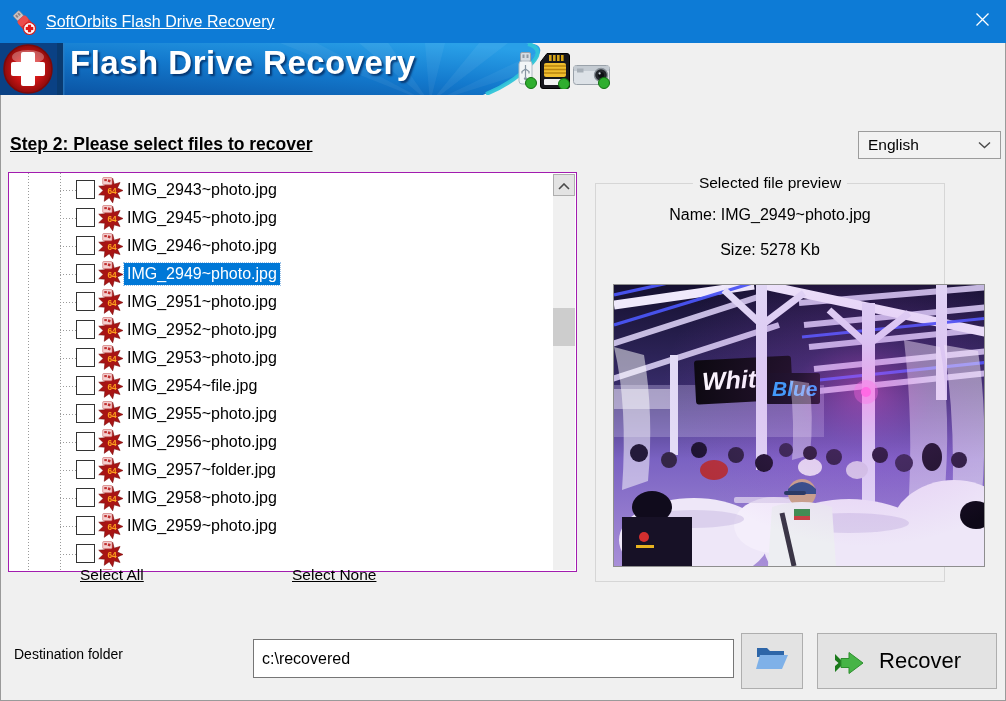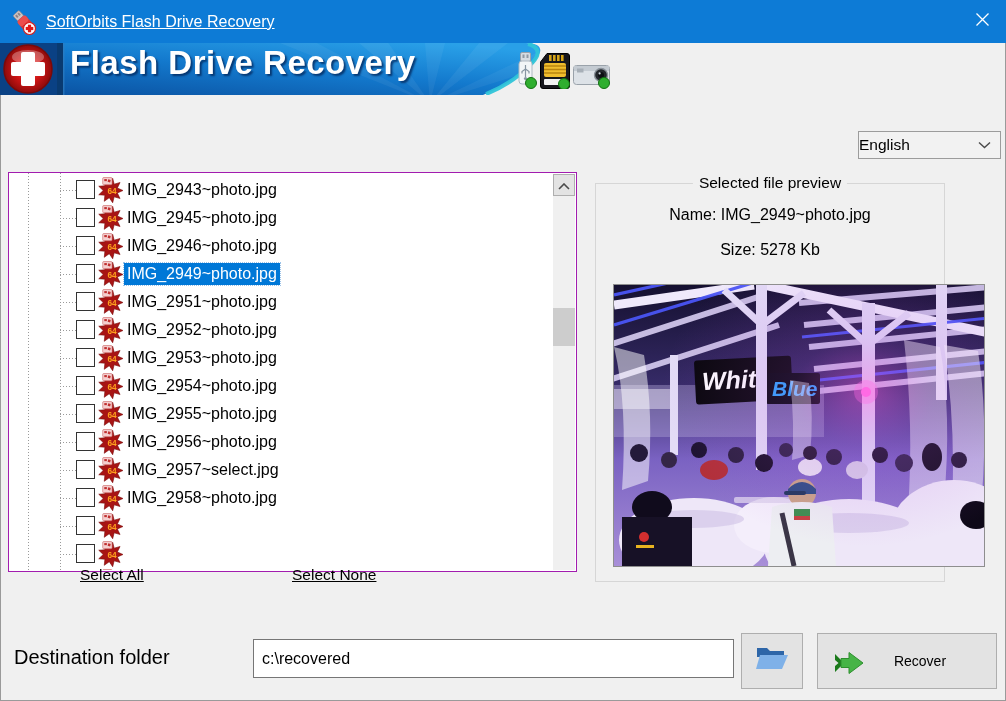"Step 2: Please select files" div.step-heading { html: none -> <div>Step 2: Please select files to recover</div> }
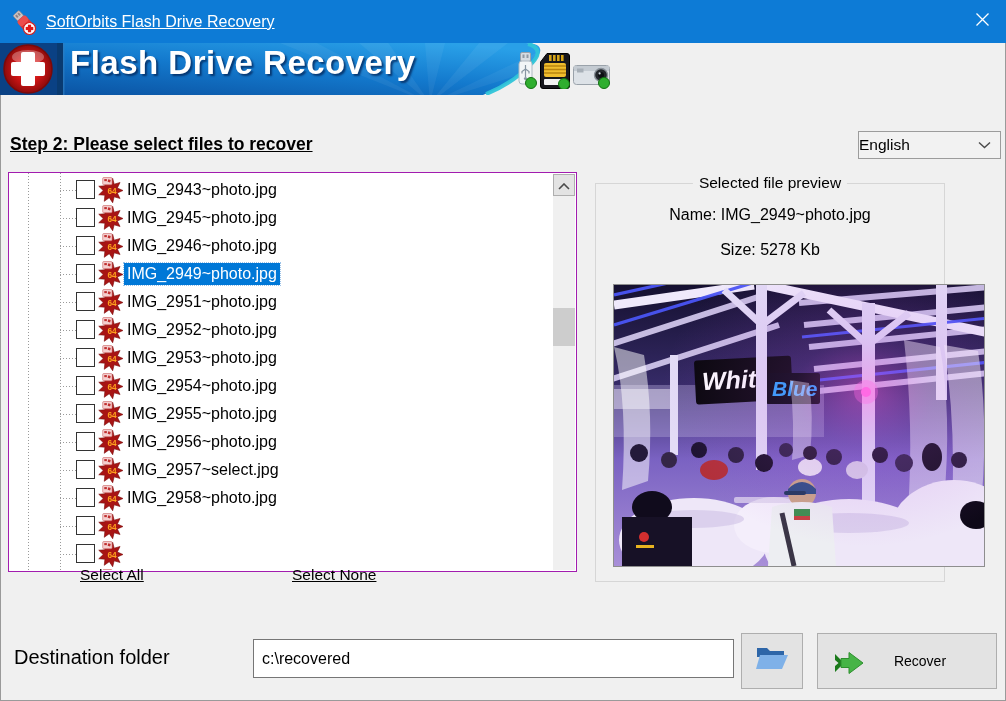"English" .lang-select .val { margin-left: none -> 9px }
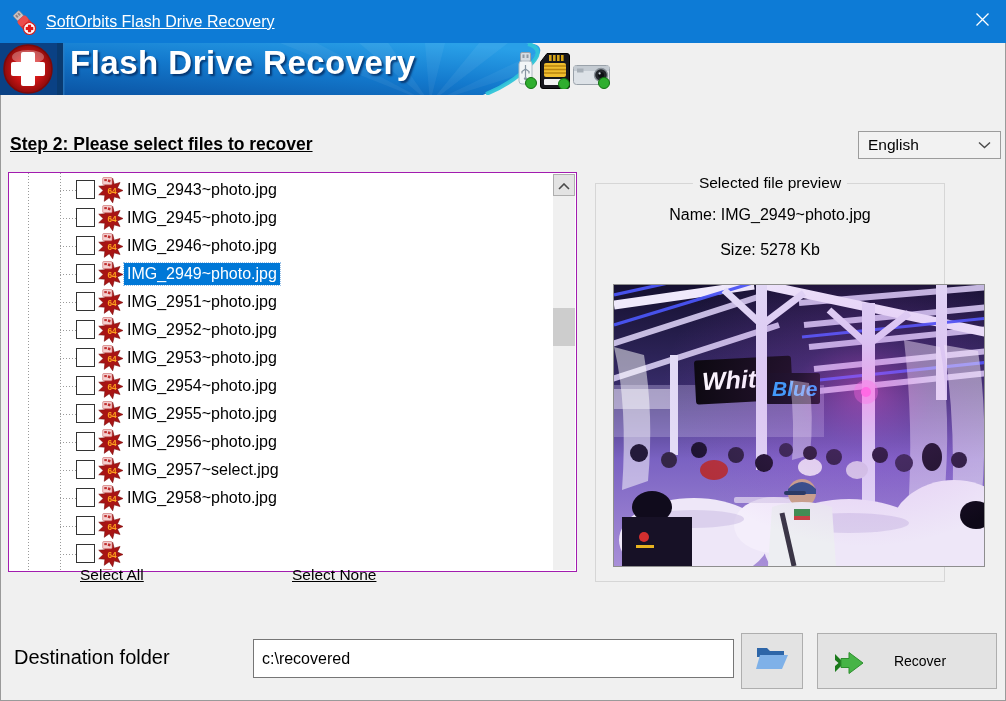"IMG_2954~photo.jpg" span.flabel { text: photo.jpg -> file.jpg }
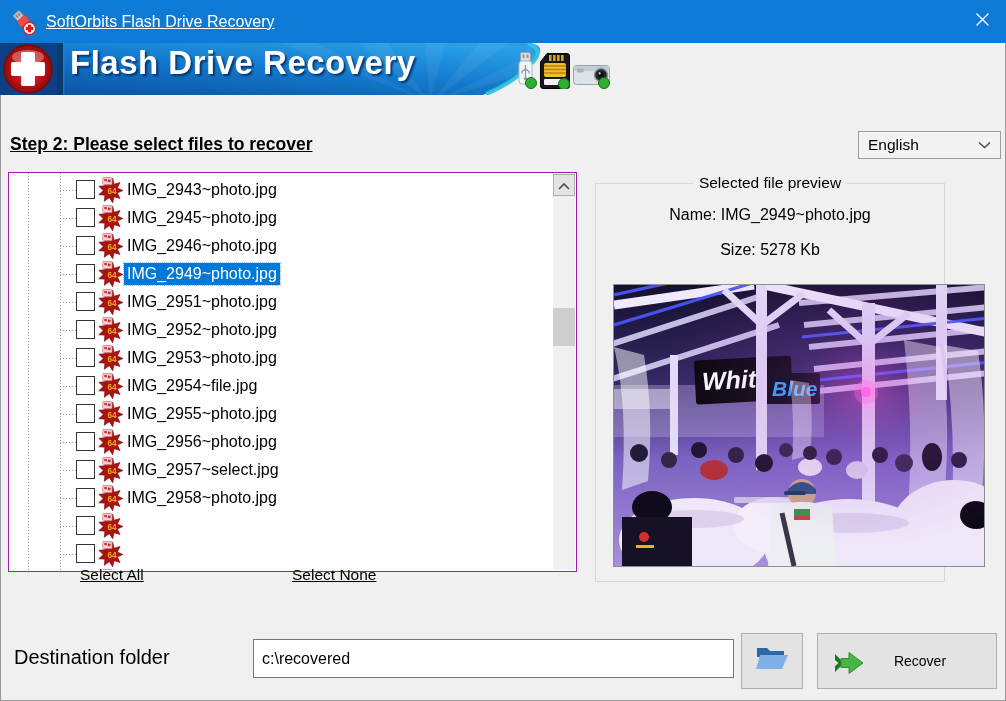"IMG_2957~select.jpg" span.flabel { text: select.jpg -> folder.jpg }
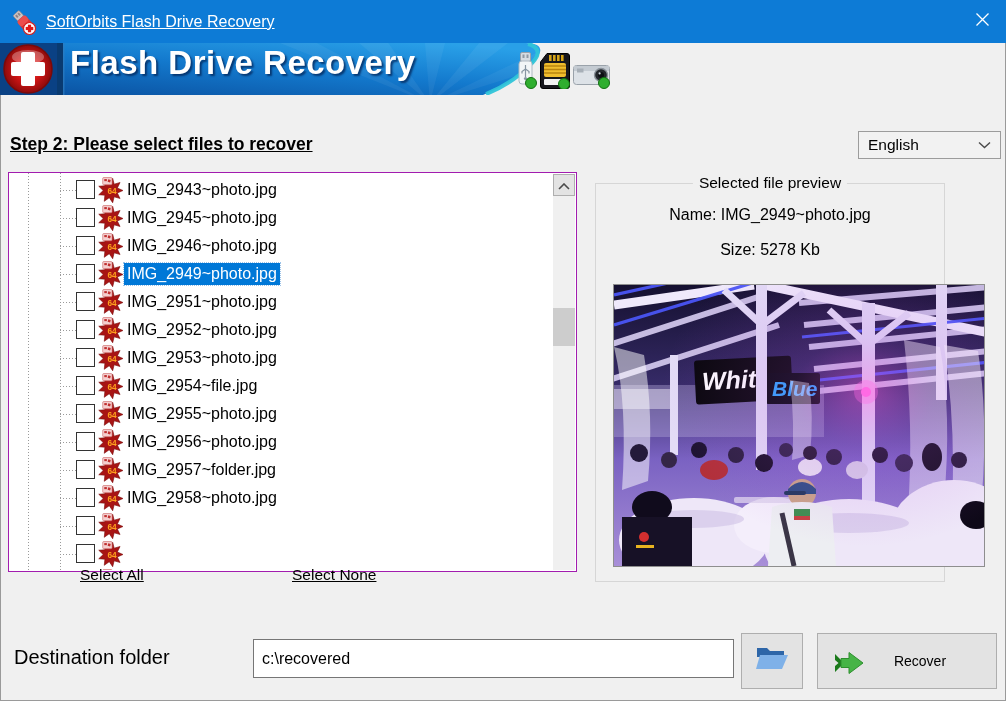"IMG_2959~photo.jpg" span.flabel { html: none -> <span>IMG_2959~photo.jpg</span> }
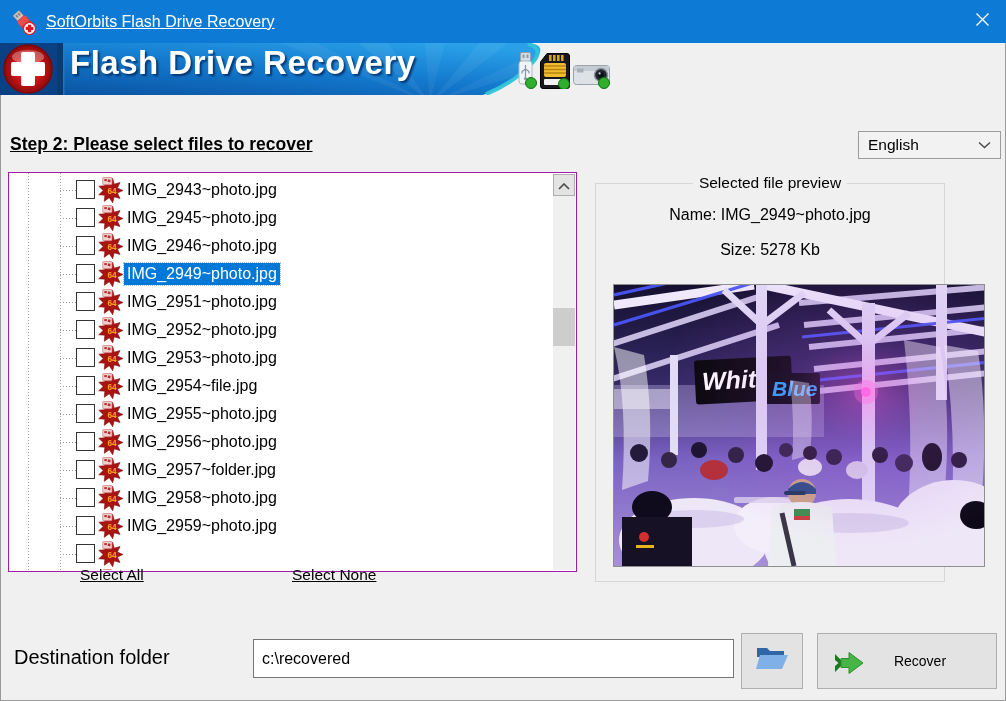"Destination folder" .dest-label { font-size: 20px -> 14px }
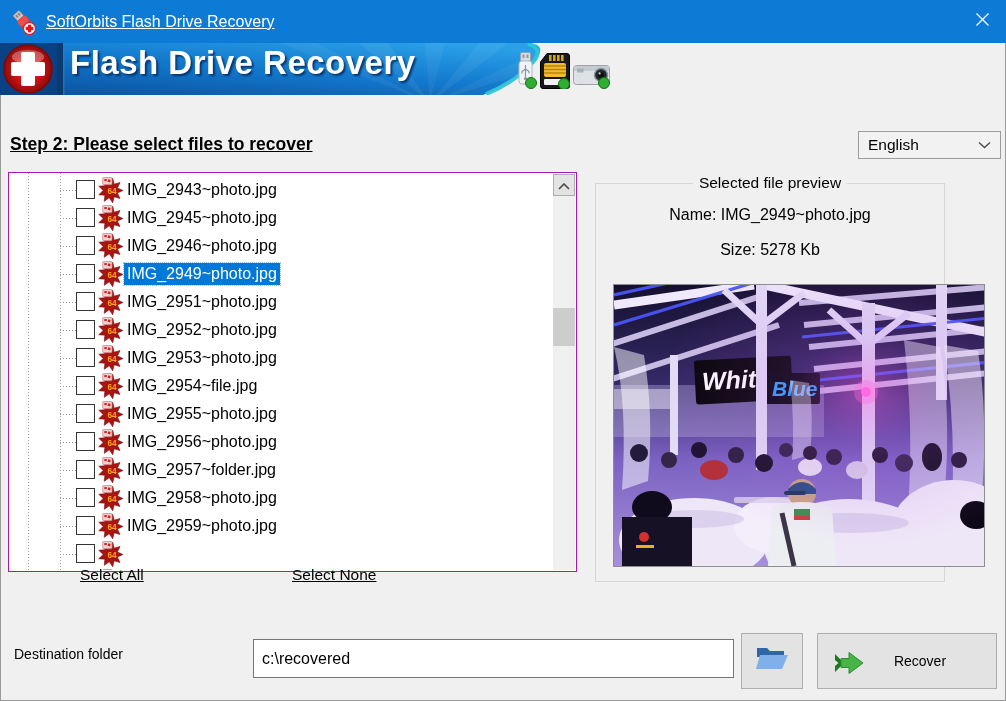"Recover" .recover-btn .rlabel { font-size: 14px -> 22px }
